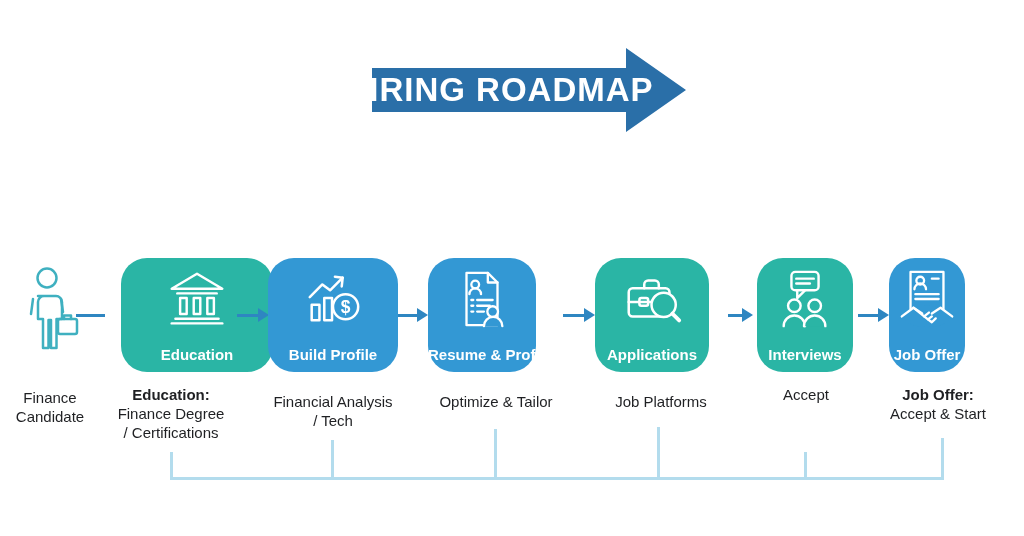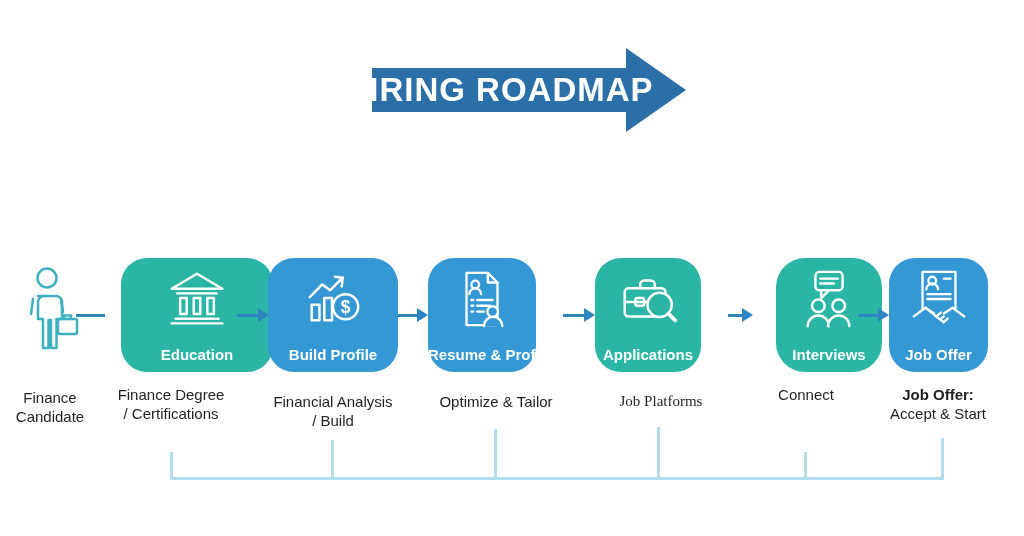"Applications" div.step-box { width: 106px -> 114px }
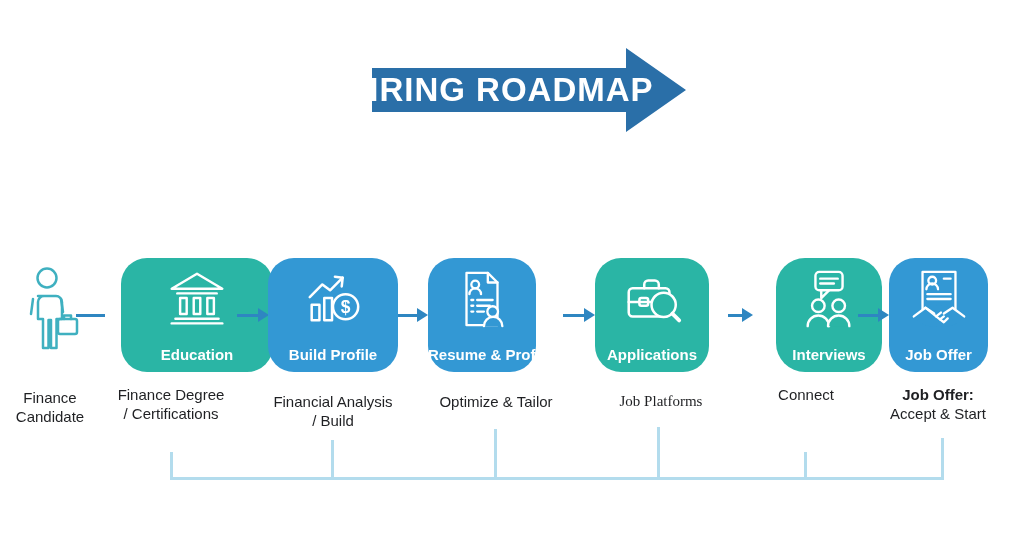"Interviews" div.step-box { border-radius: 29px -> none; left: 776px -> 757px; width: 106px -> 96px }
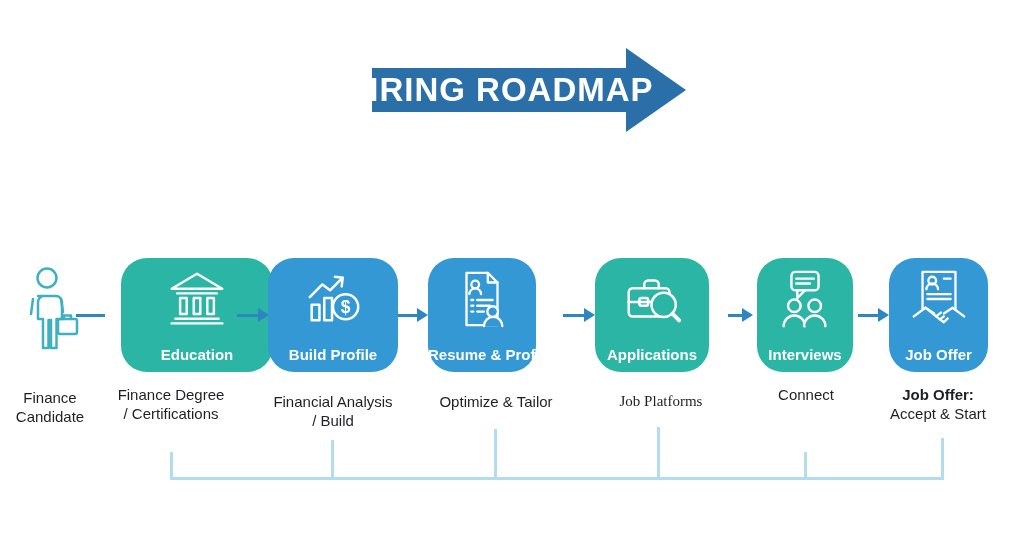"Job Offer" div.step-box { width: 99px -> 76px }
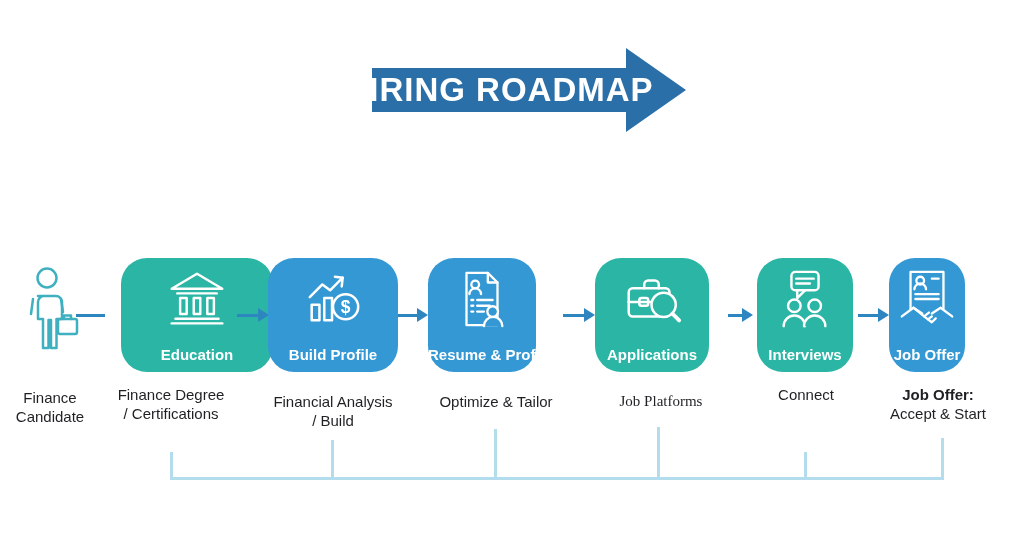"Education:" div.cap-bold { html: none -> <div>Education:</div> }
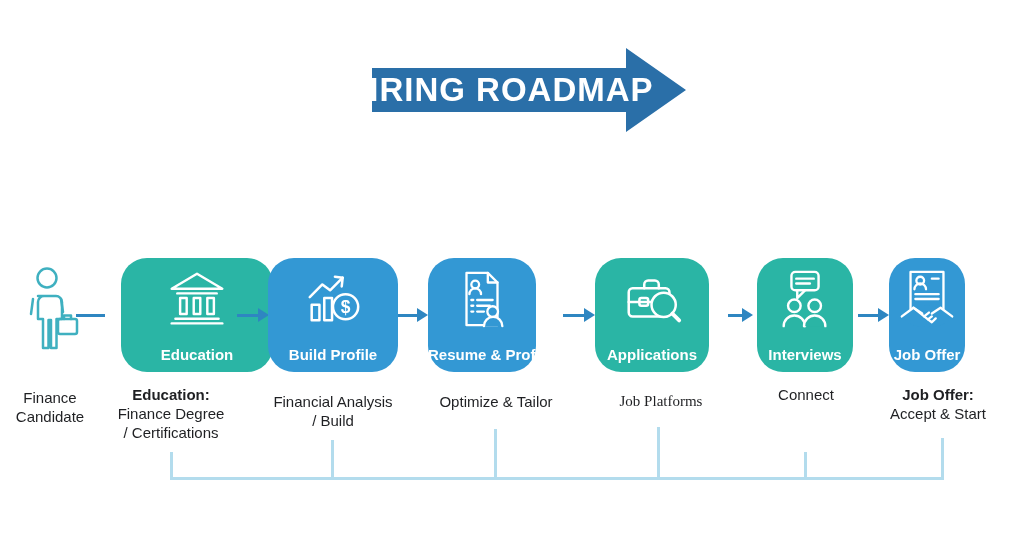"Job Platforms" div.caption { font-family: Liberation Serif, serif -> none }
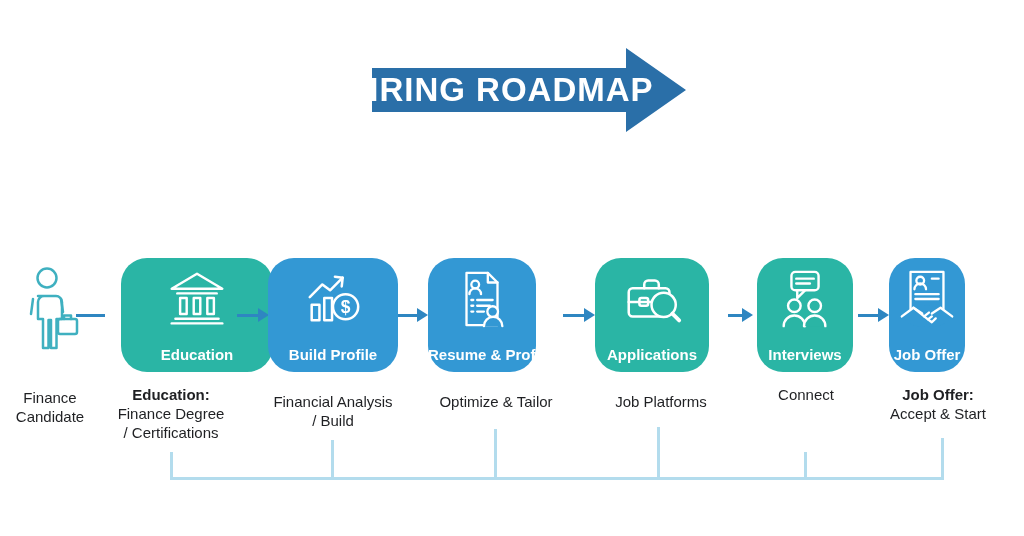"Connect" div { text: Connect -> Accept }
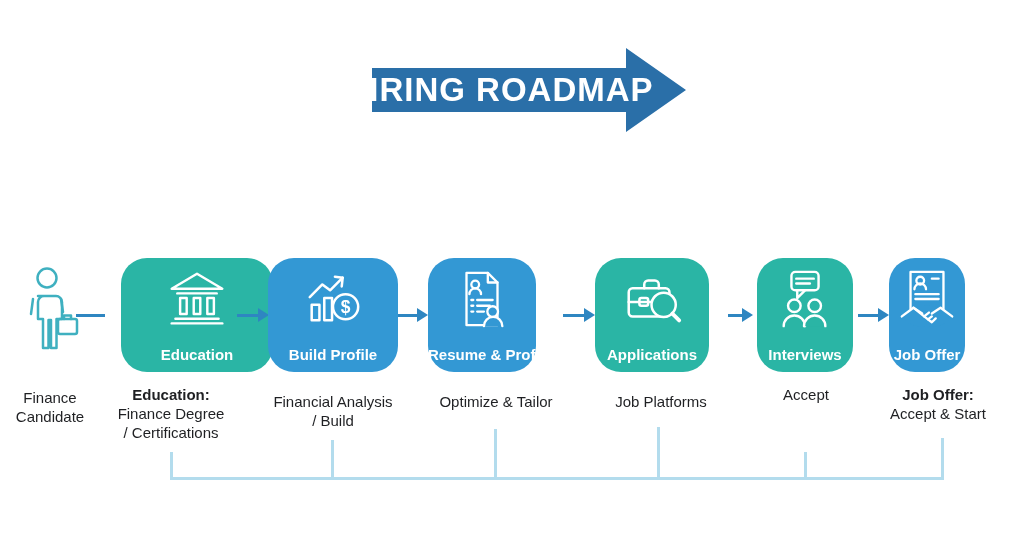"/ Build" div { text: Build -> Tech }
